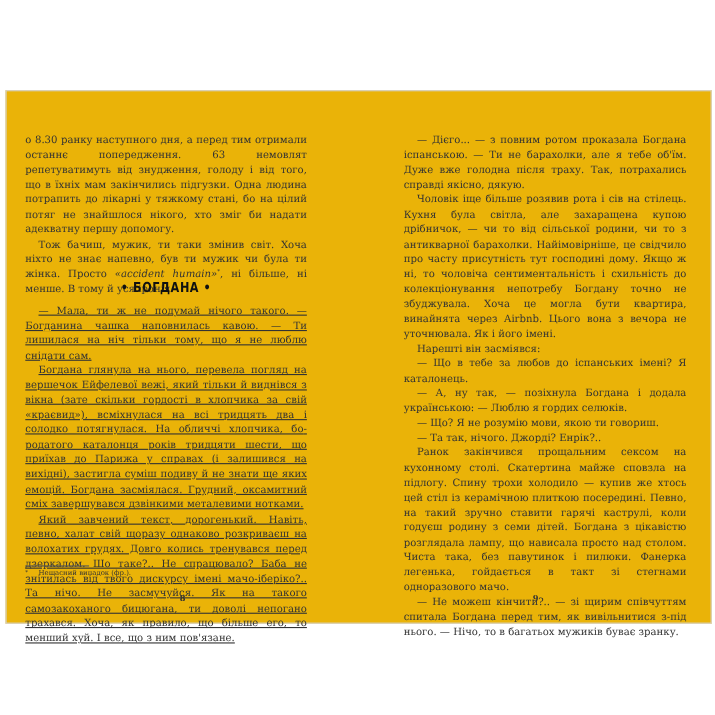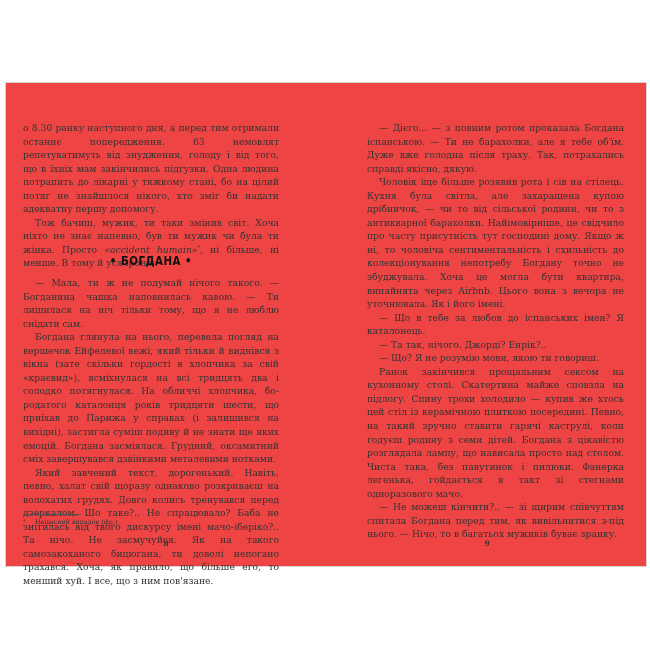"о 8.30 ранку наступного дня," .spread { background: #ef4444 -> #eab308 }
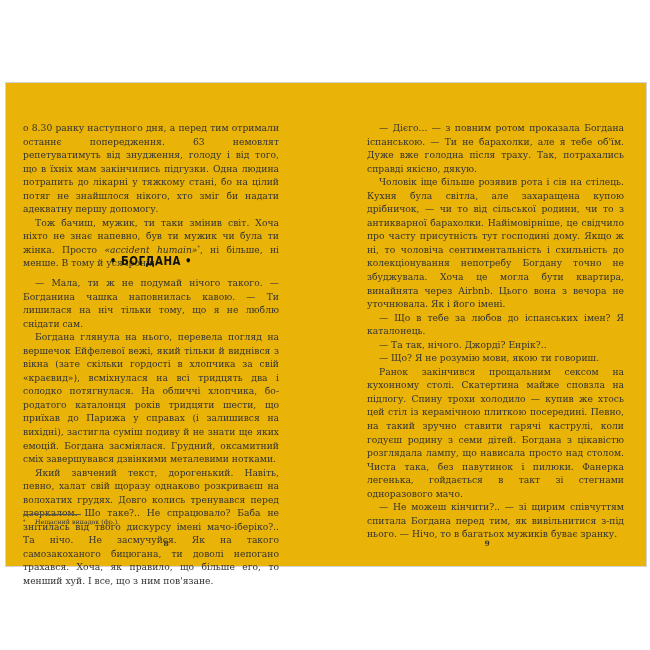"— Мала, ти ж не" div.text-block { text-decoration: none -> underline }
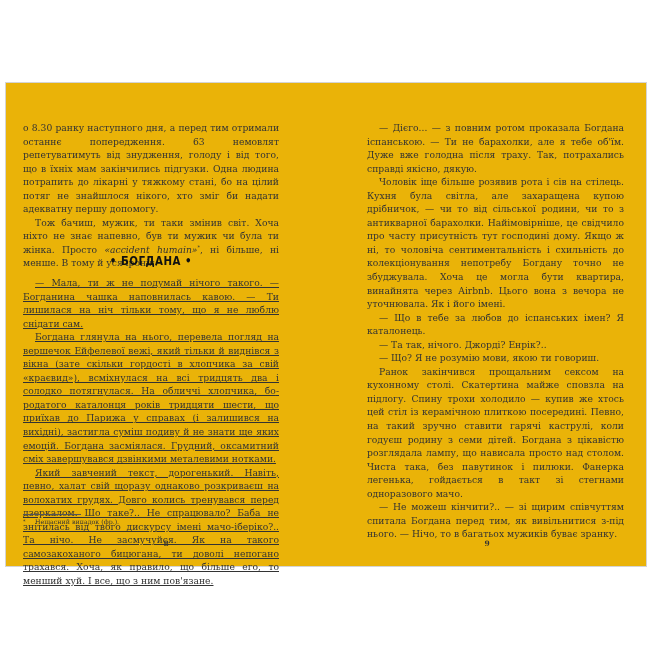"Нарешті він засміявся:" p.para { html: none -> <p>Нарешті він засміявся:</p> }
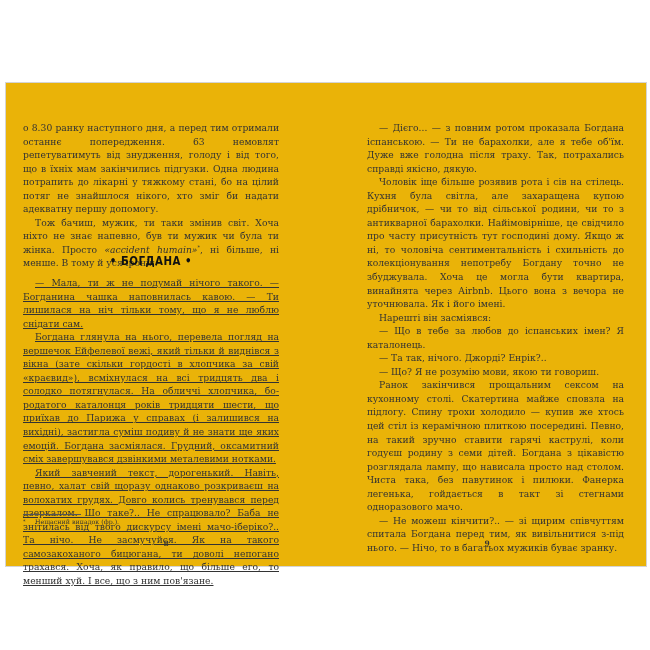"— Що в тебе за" p.dialog { text: імен -> імені }
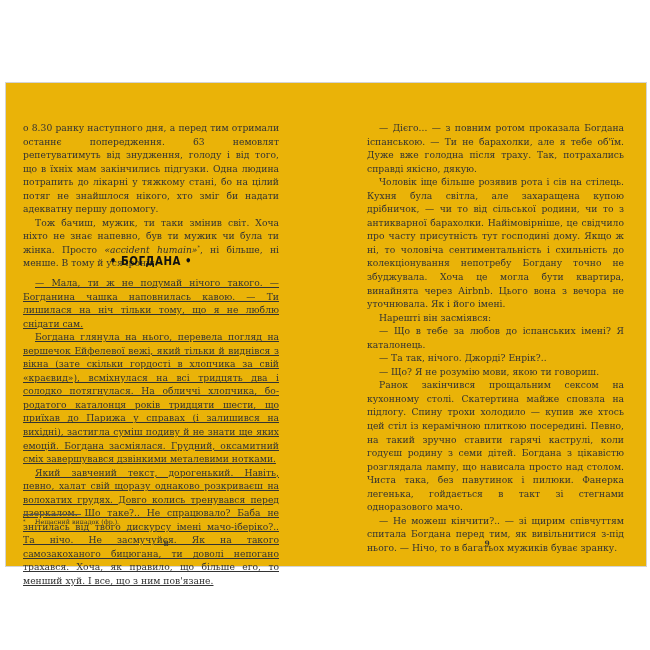"— А, ну так, —" p.dialog { html: none -> <p>— А, ну так, — позіхнула Богдана і додала українською: — Люблю я гордих селюків.</p> }
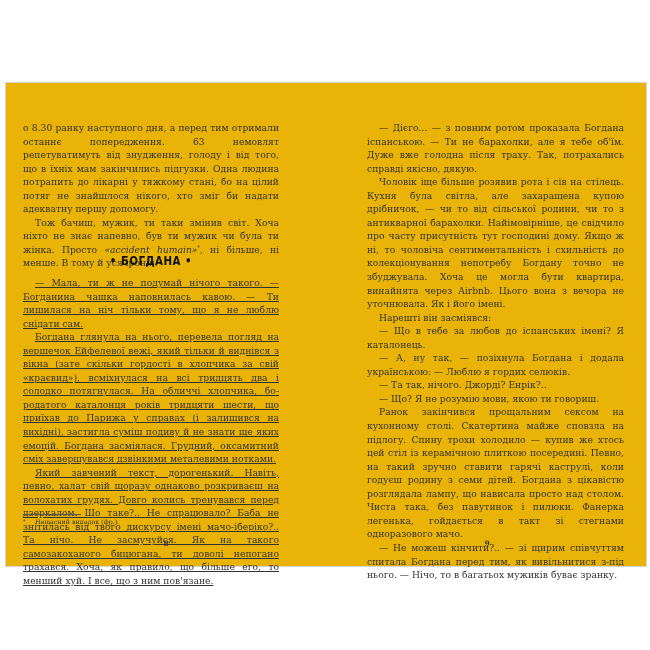"— Та так, нічого. Джорді?" p.dialog { order: before "— Що? Я не розумію" -> after "— Що? Я не розумію" }
